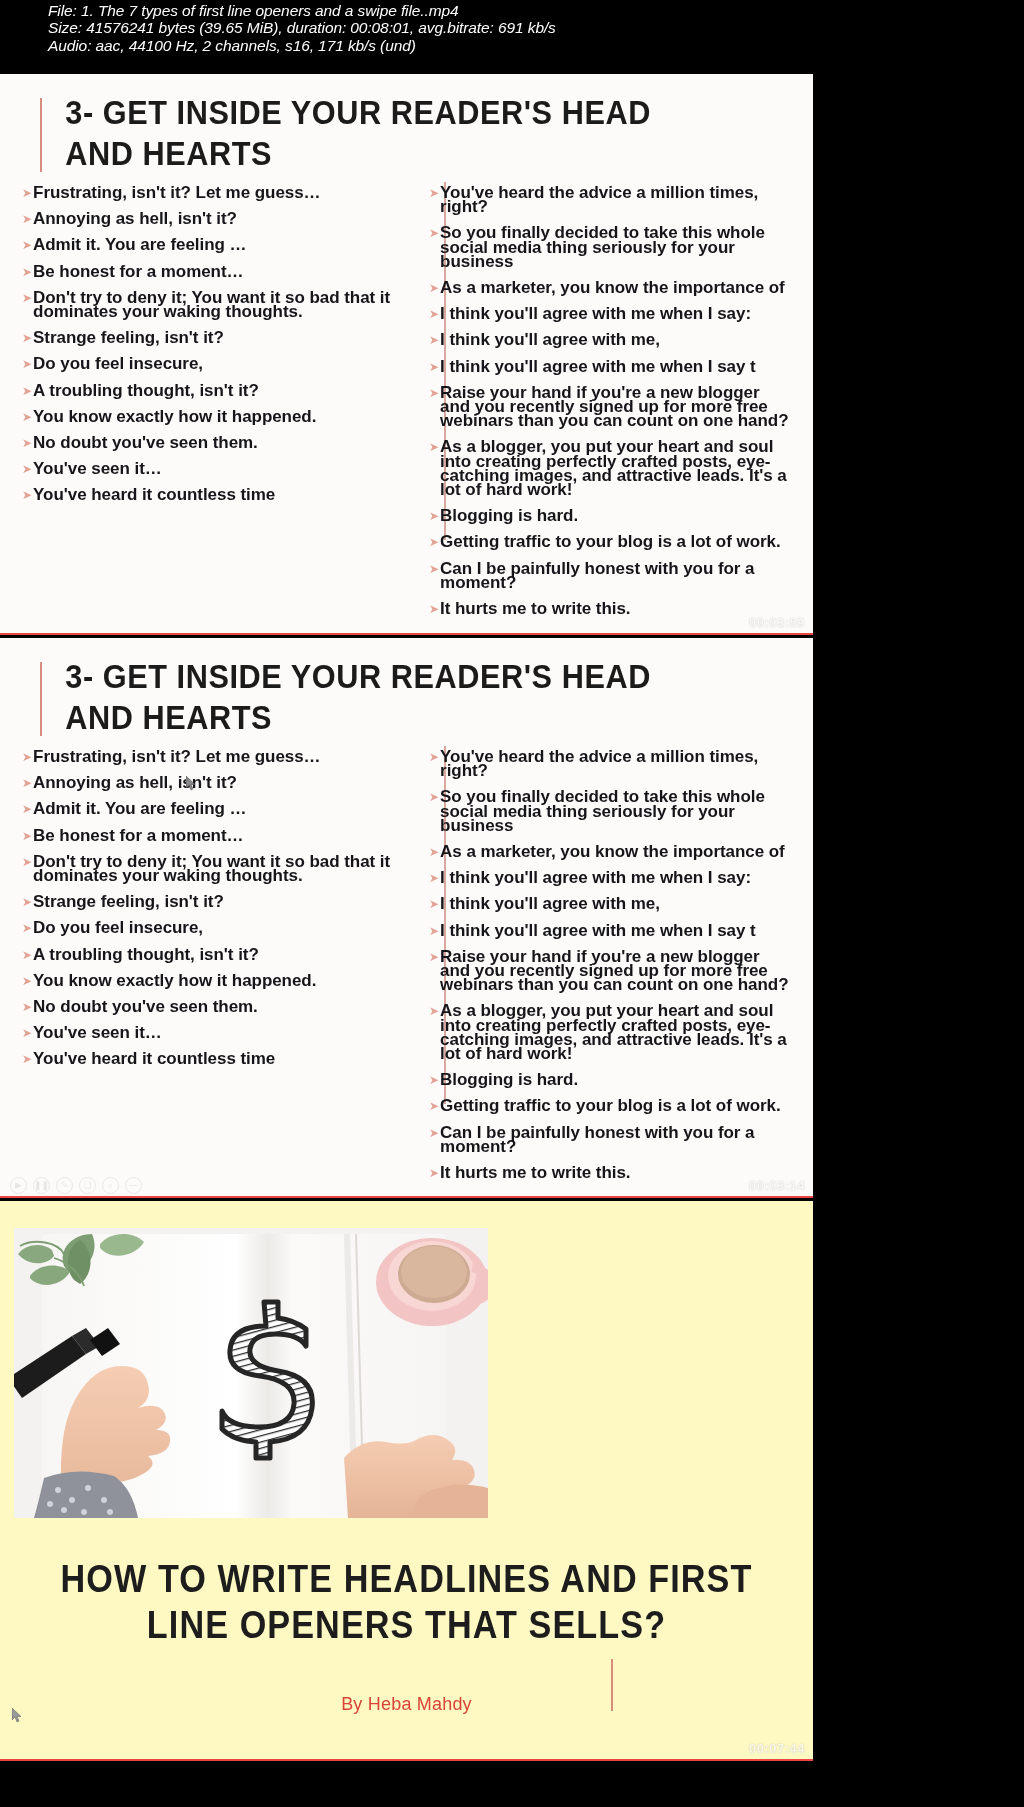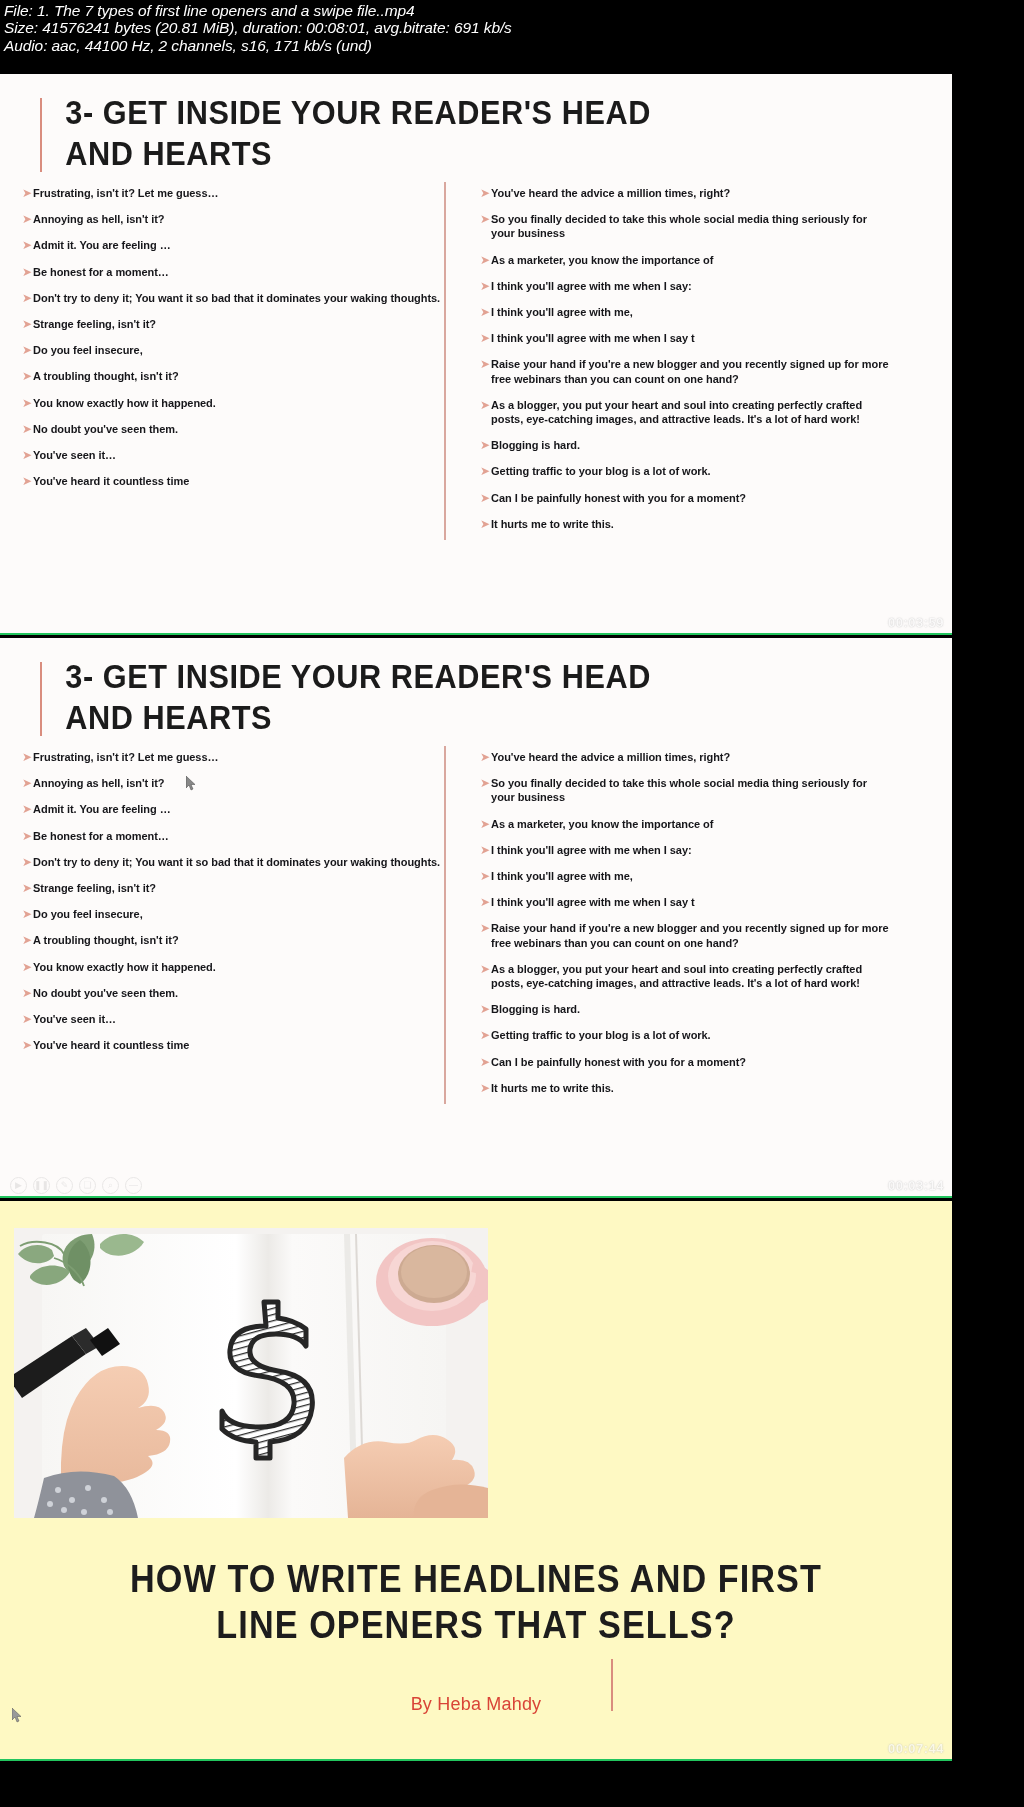"File: 1. The 7 types" .meta { margin-left: none -> 44px }
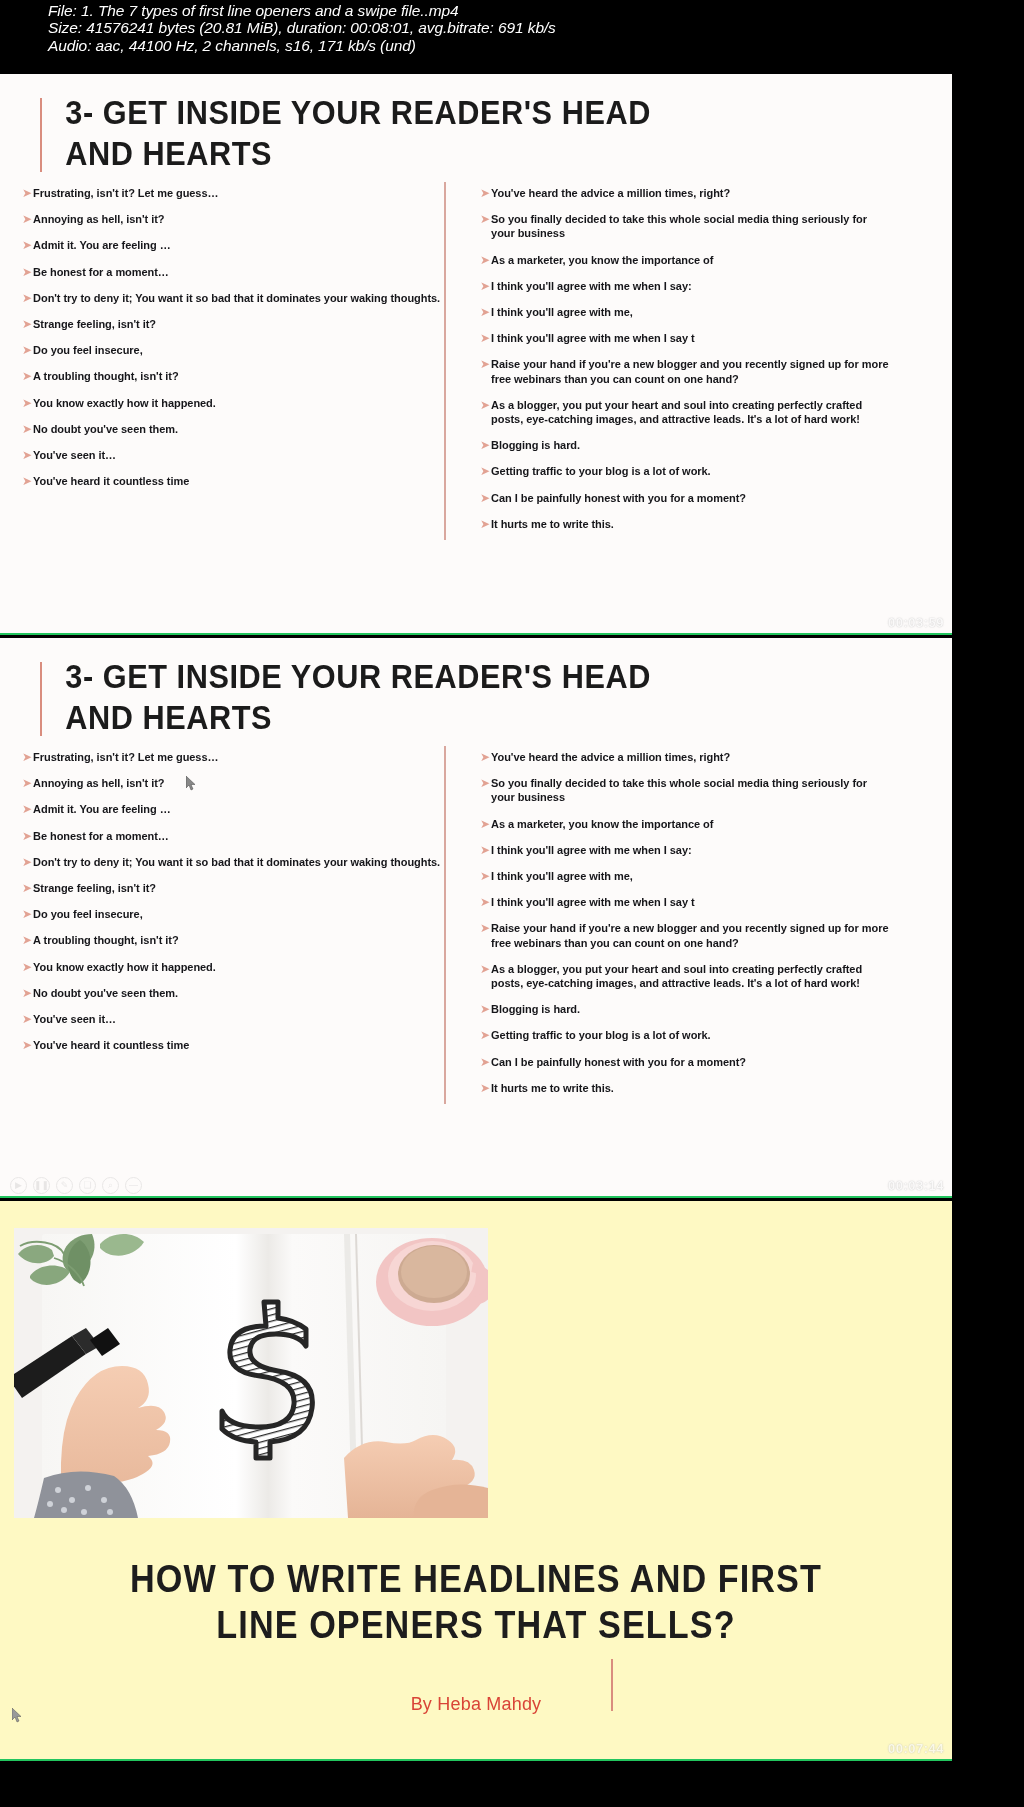"Size: 41576241 bytes (20.81 MiB)," div.meta-line { text: 20.81 -> 39.65 }
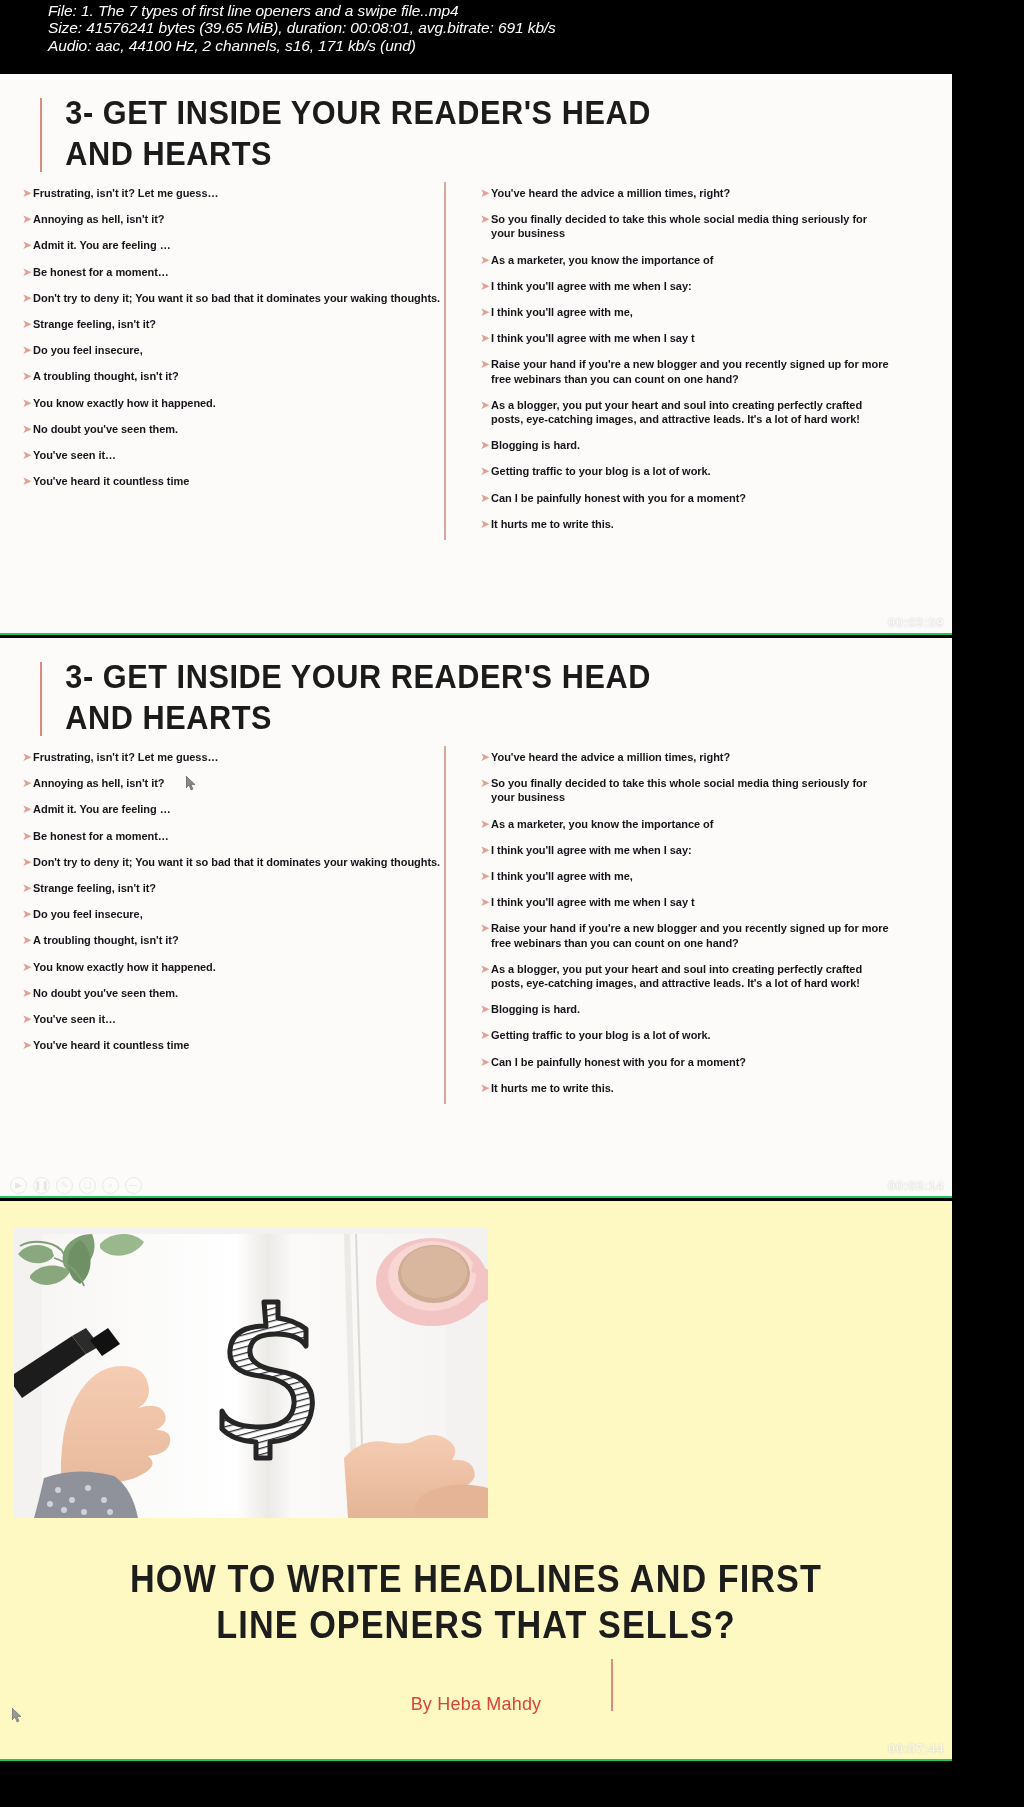"3- GET INSIDE YOUR READER'S" .frame { border-bottom: 2px solid #22c55e -> 2px solid #ef4444; width: 952px -> 813px }
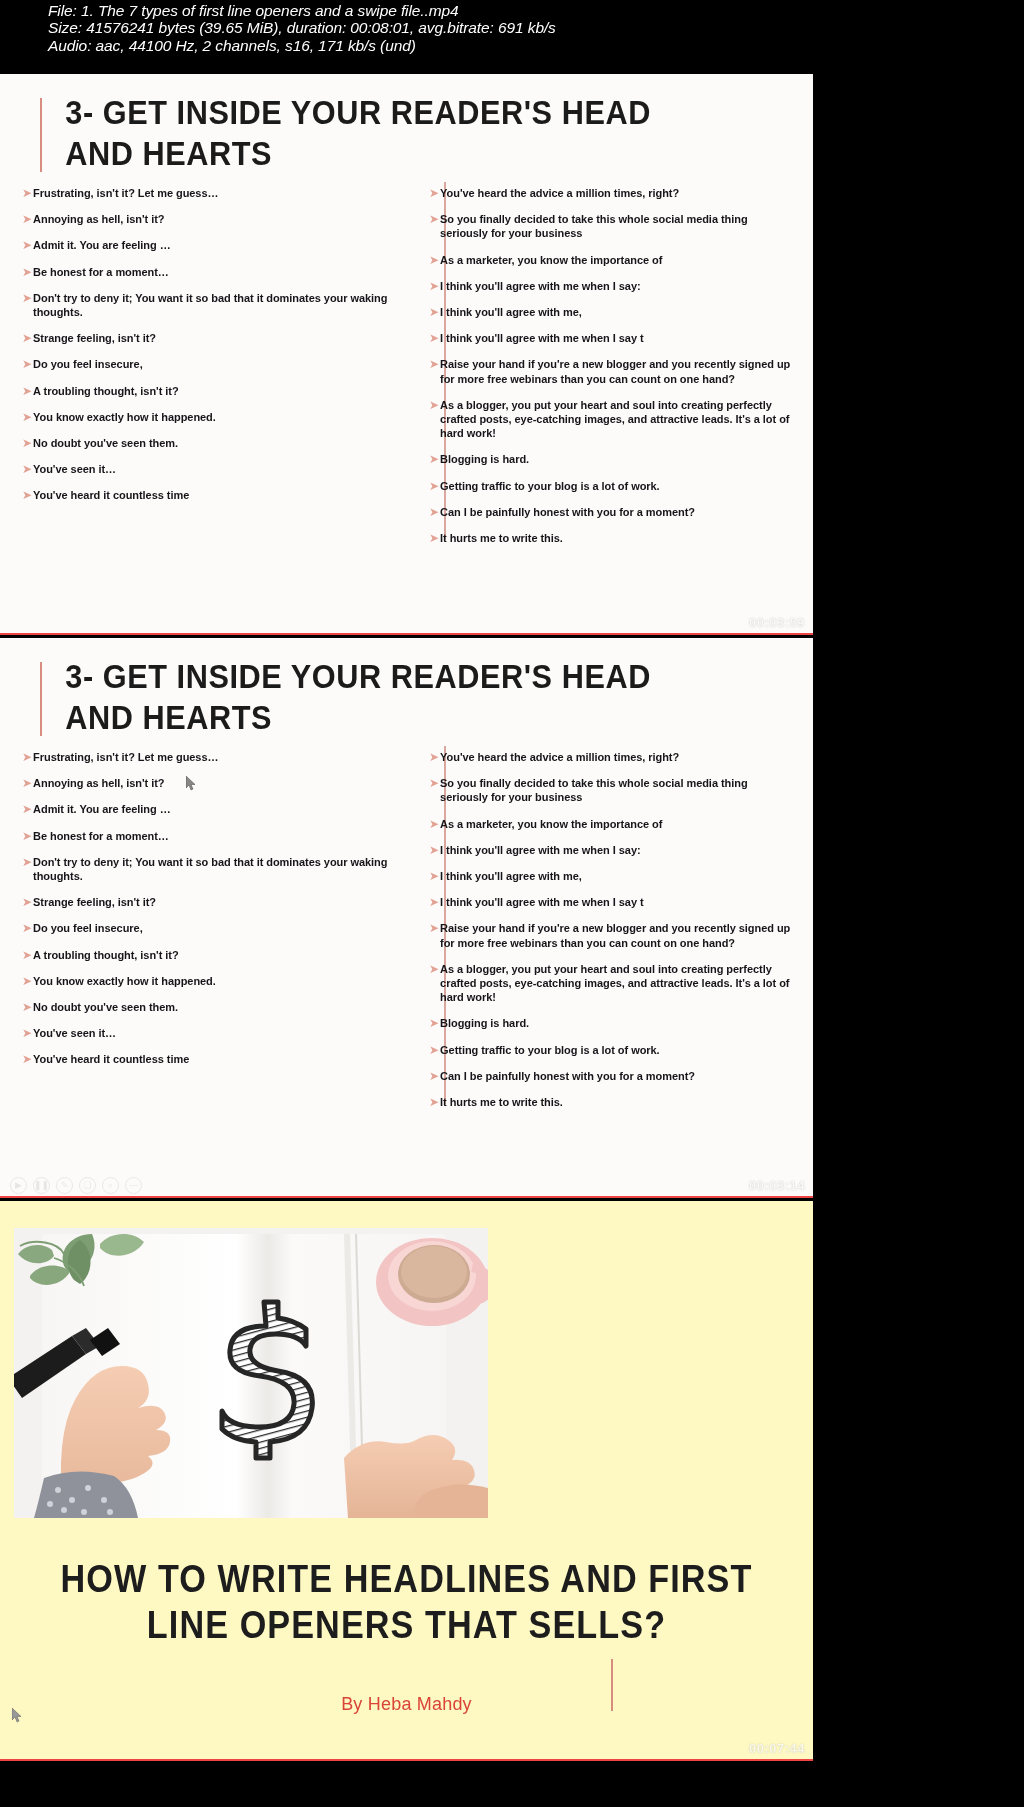"Frustrating, isn't it? Let me" .bullet-text { font-size: 11px -> 17px }
